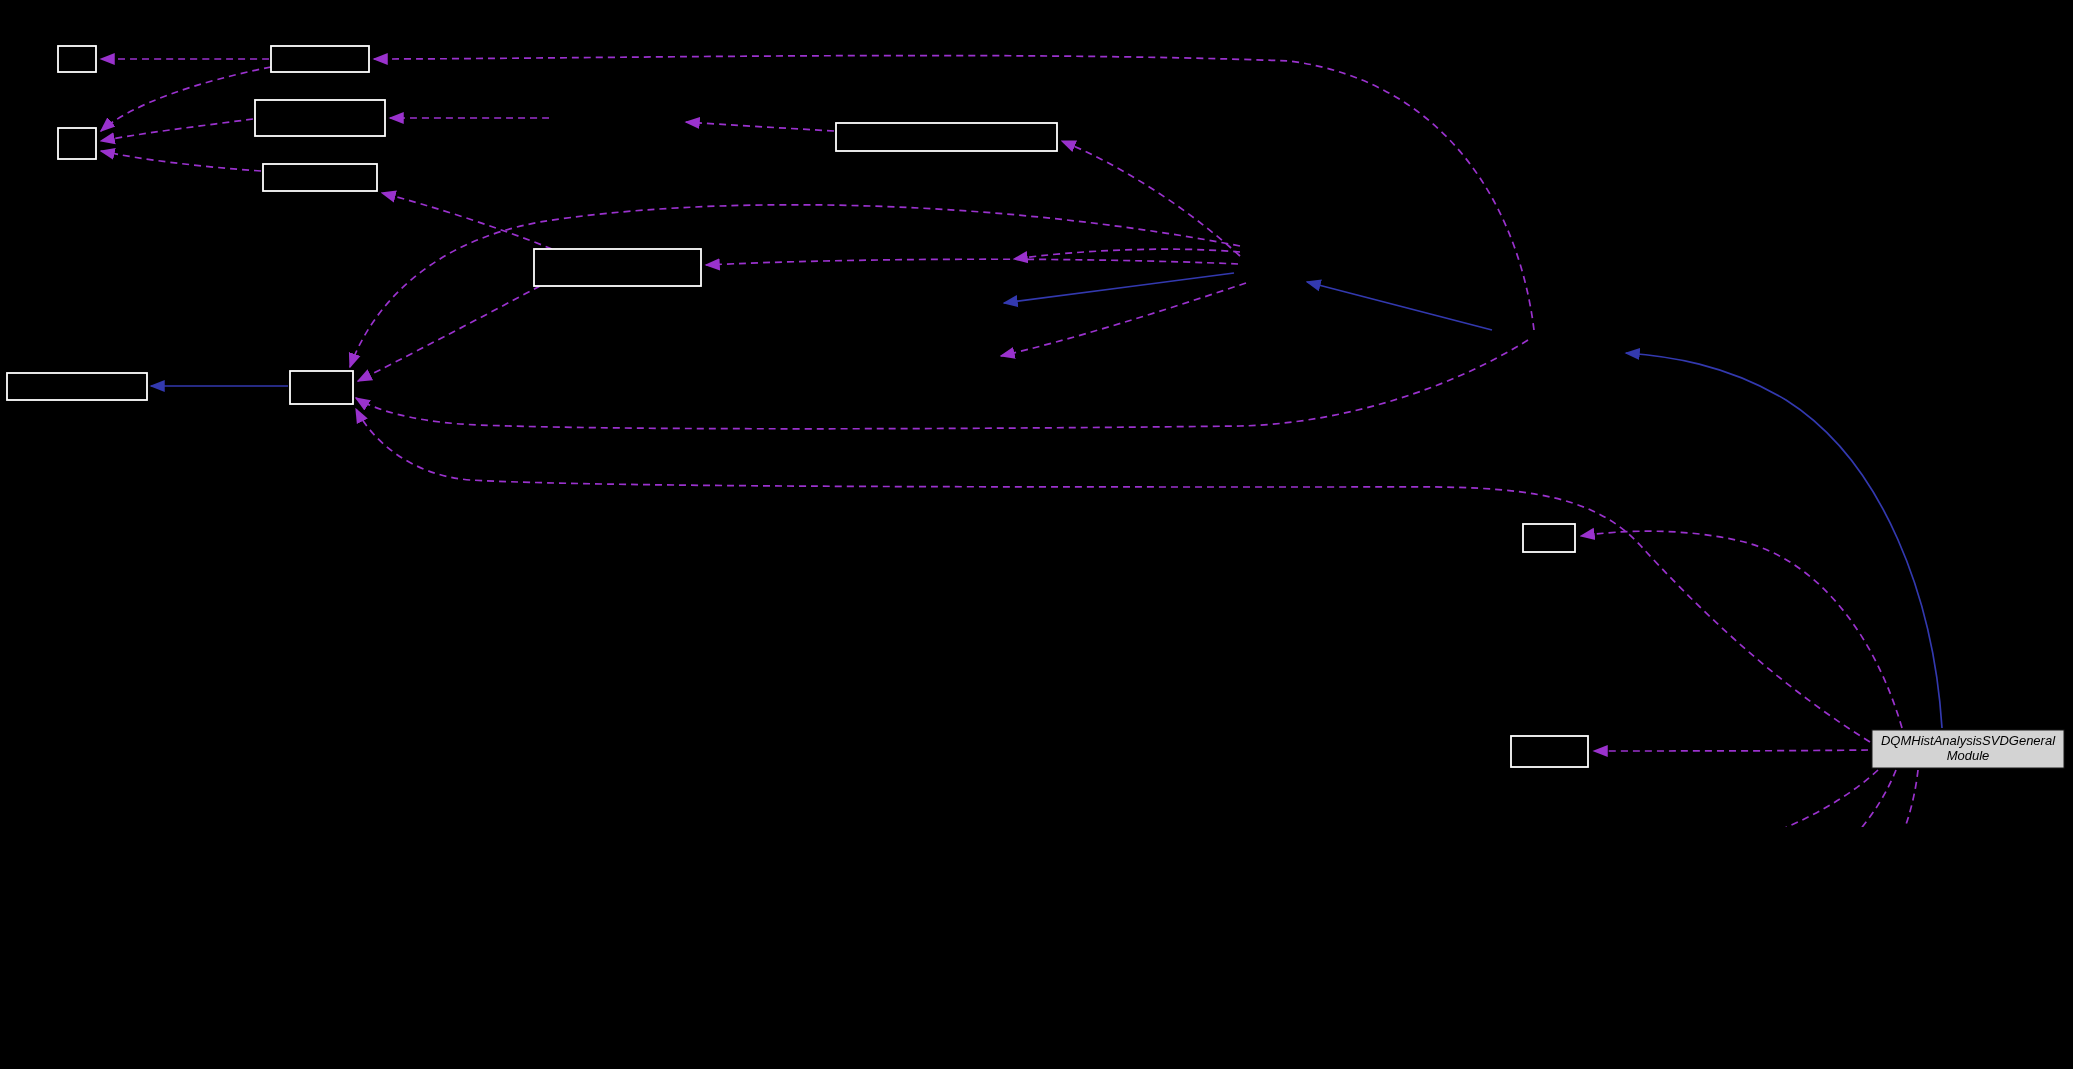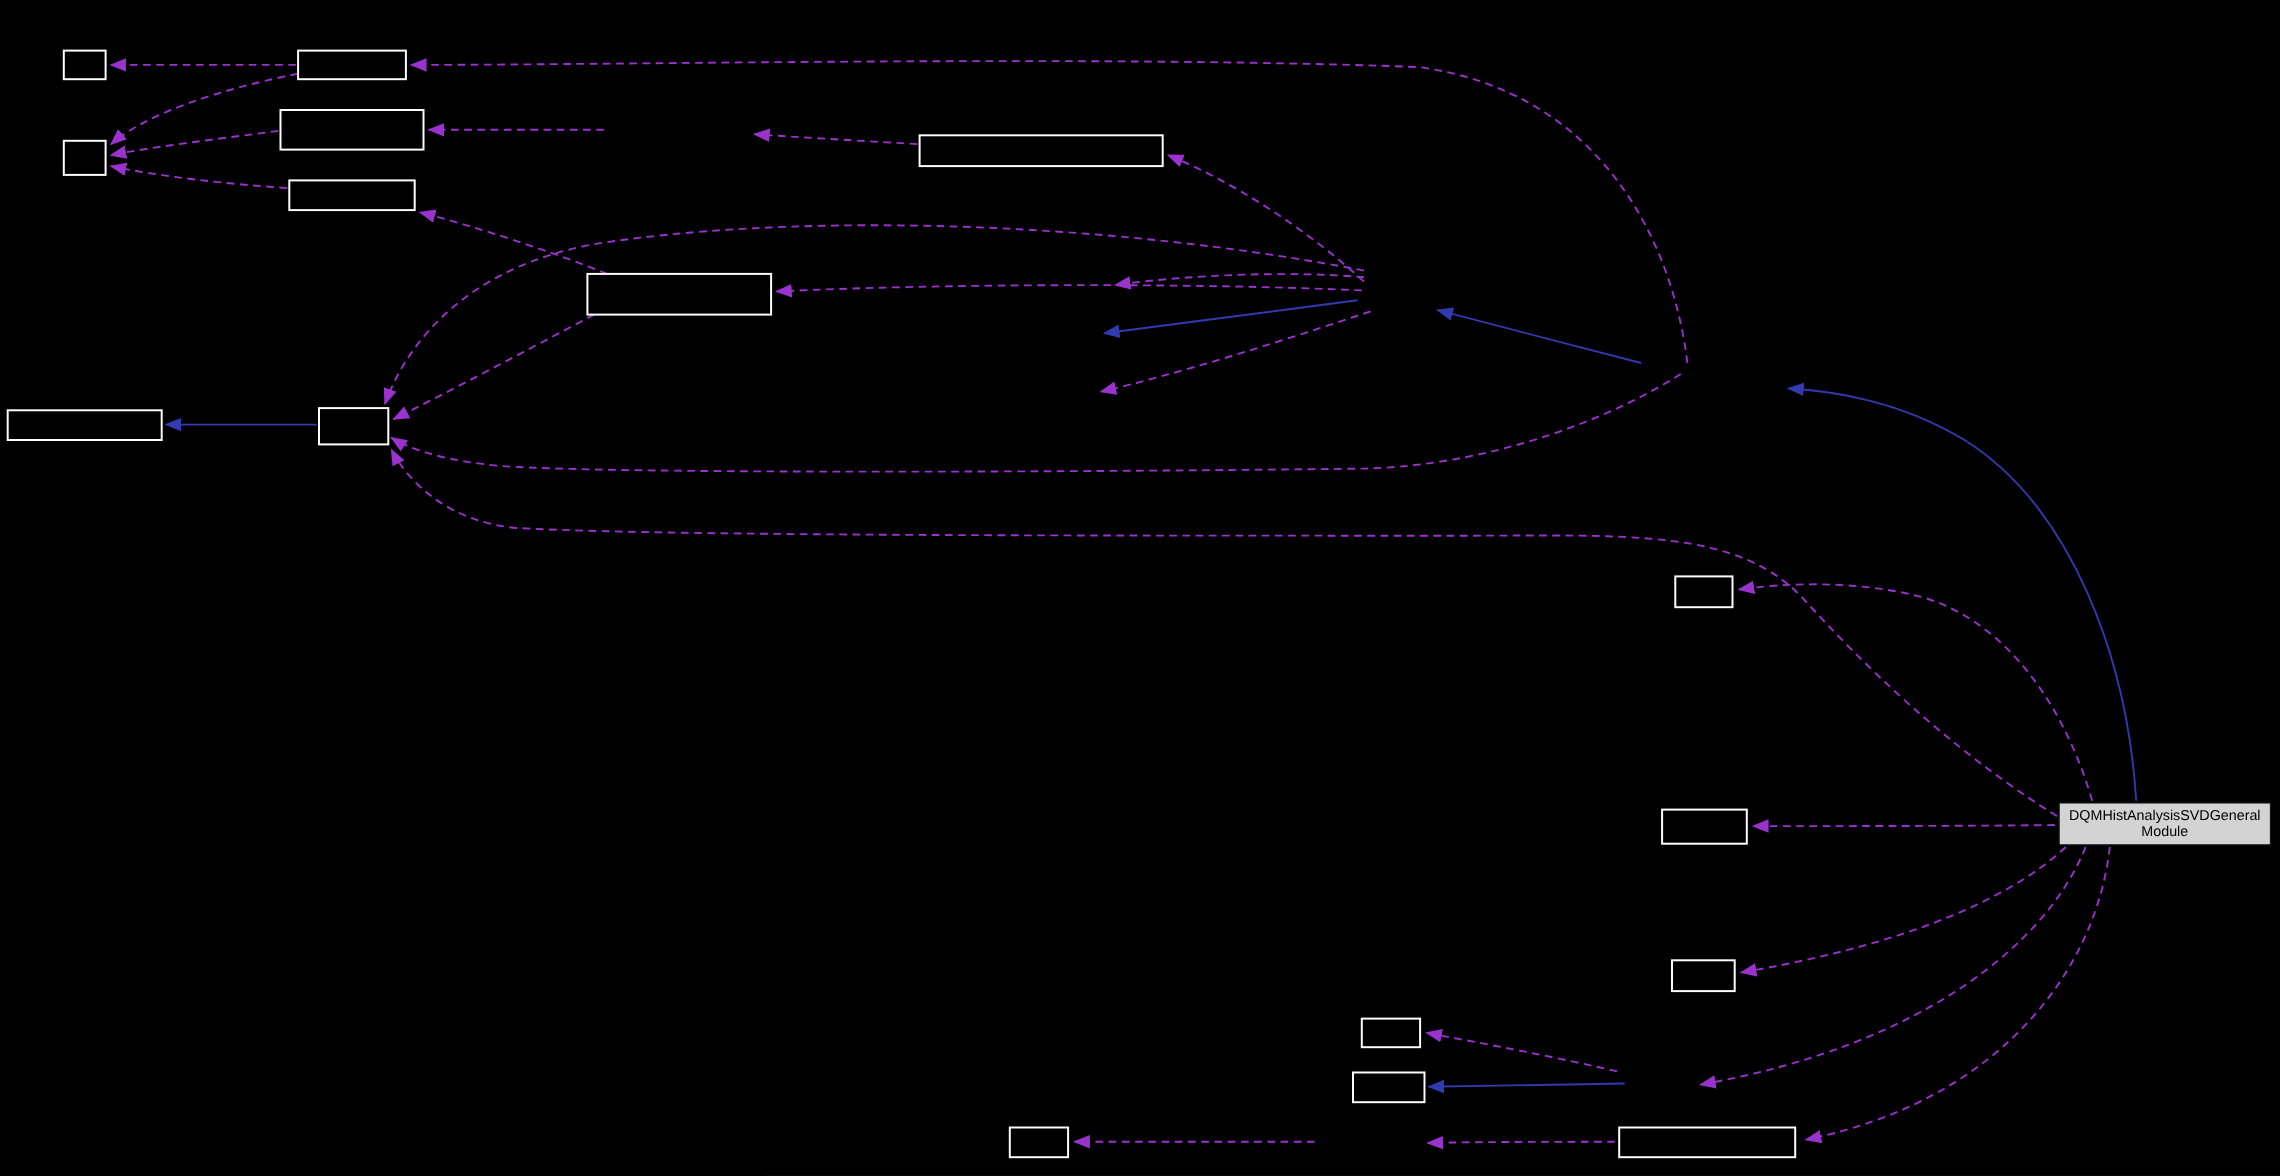"DQMHistAnalysisSVDGeneral Module" .stage { font-style: none -> italic; height: 1069px -> 827px }
